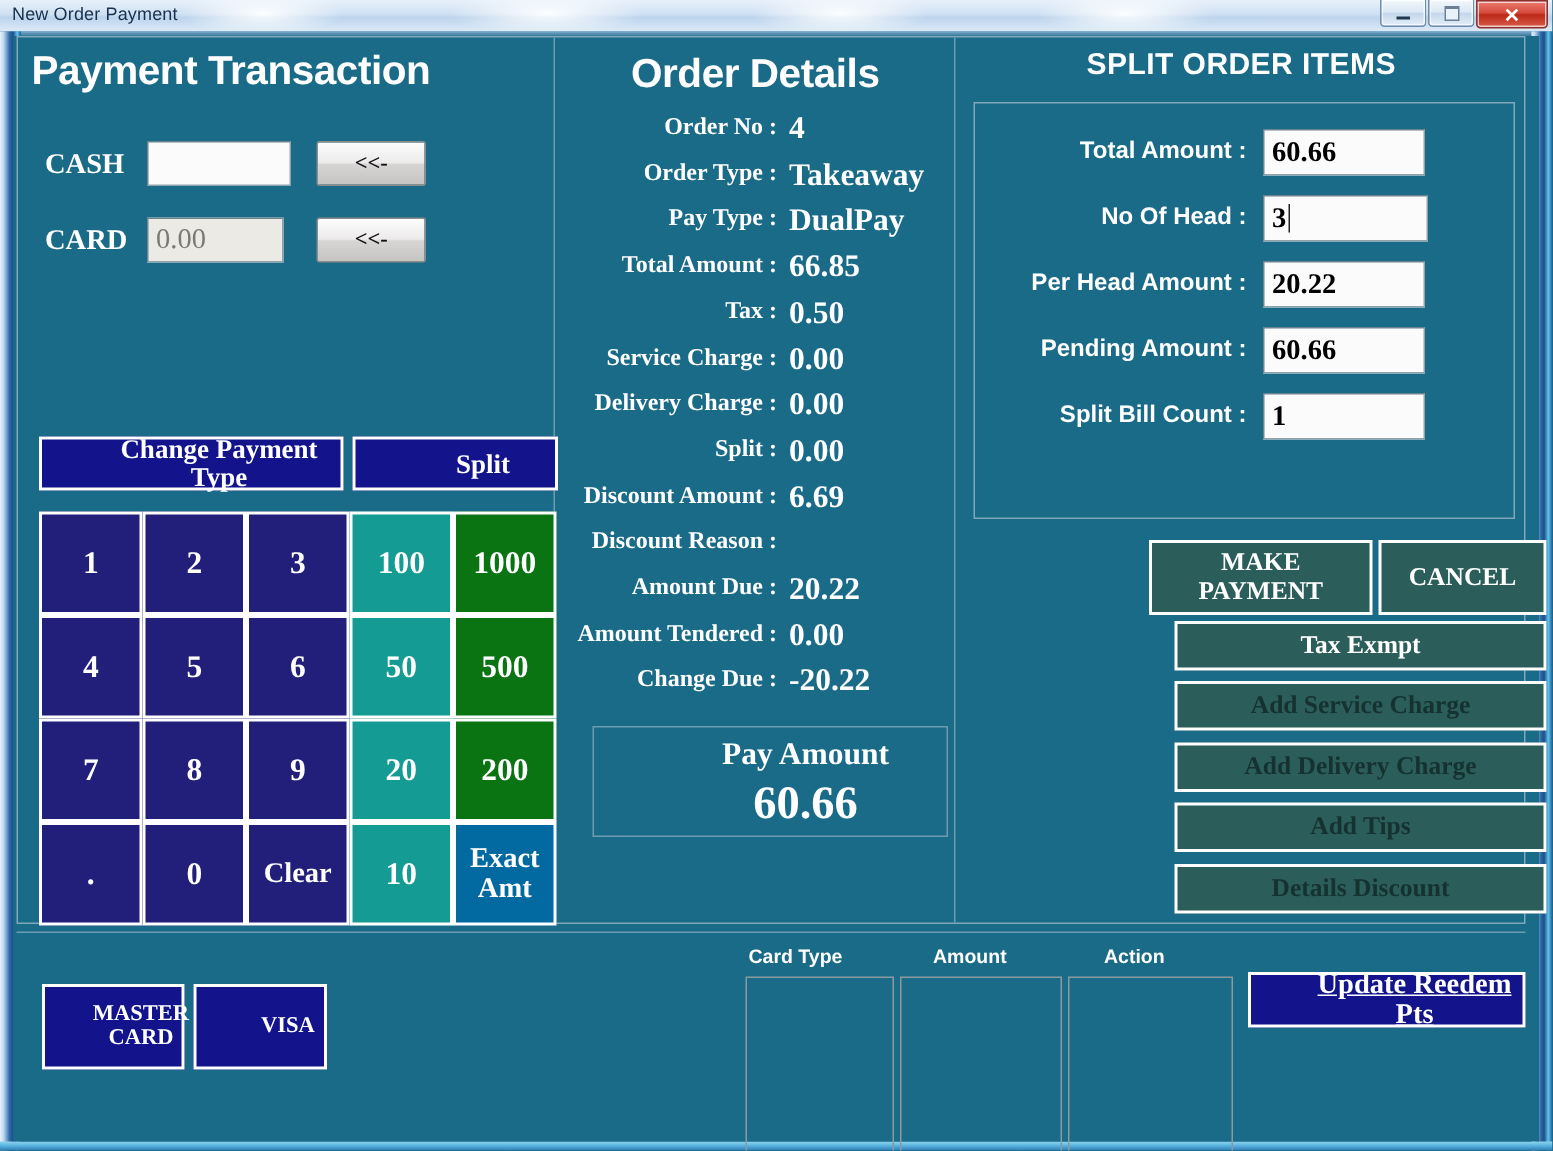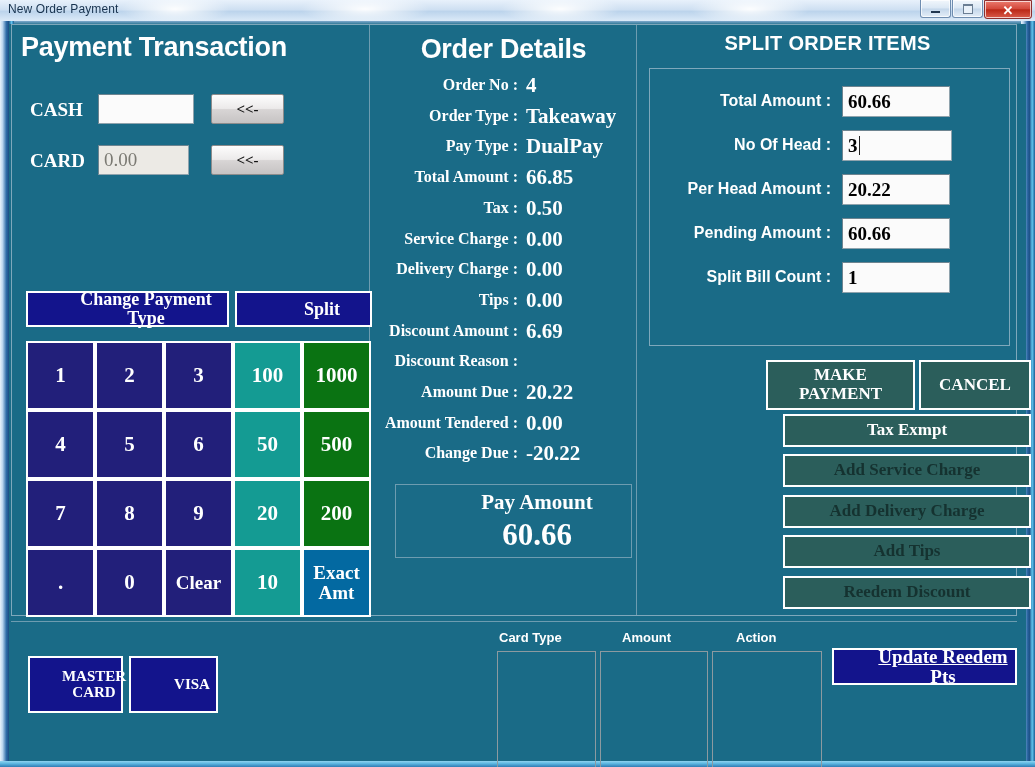"Tips :" div.od-lbl { text: Tips -> Split }
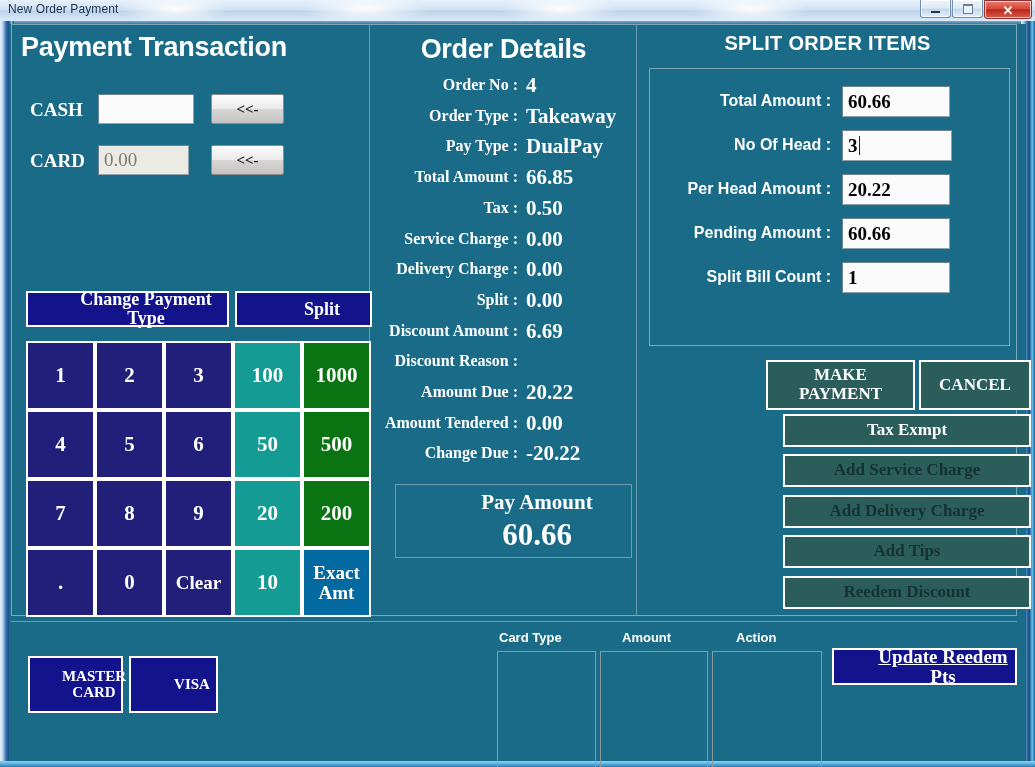"Reedem Discount" div.abtn { text: Reedem -> Details }
